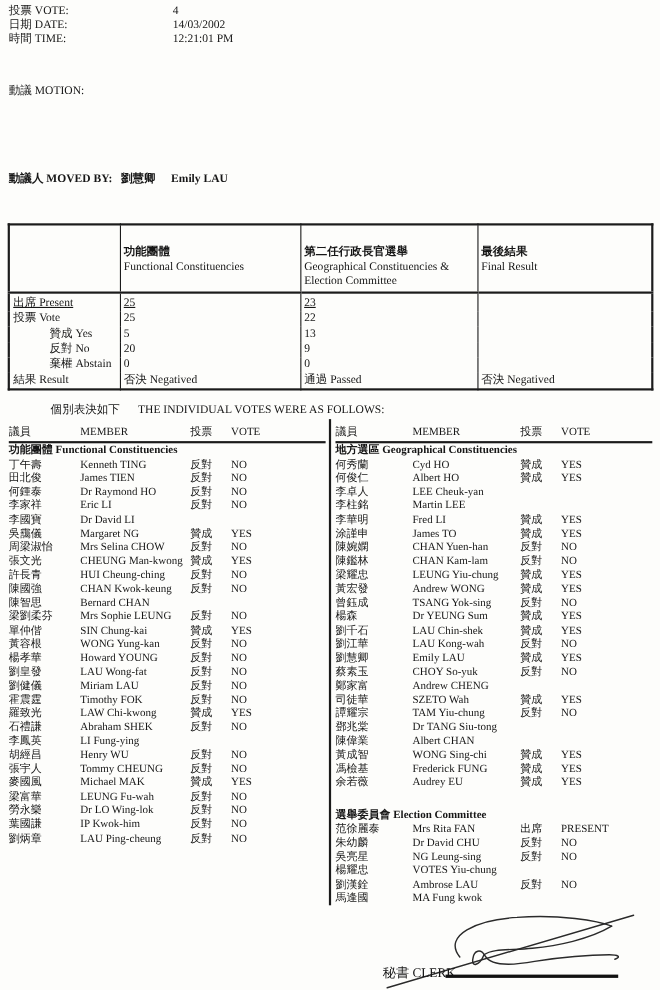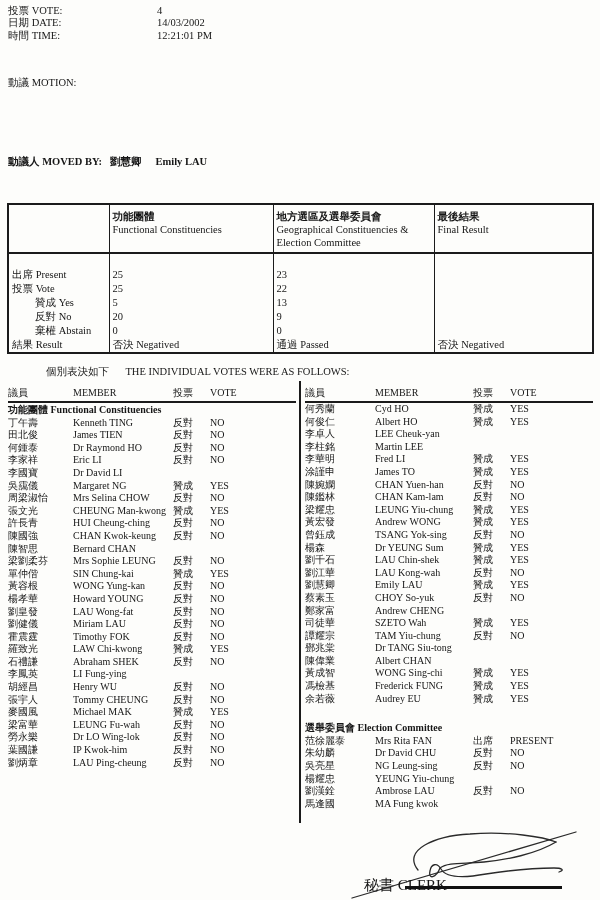"功能團體" table.summary thead th { padding-top: 5px -> 18px }
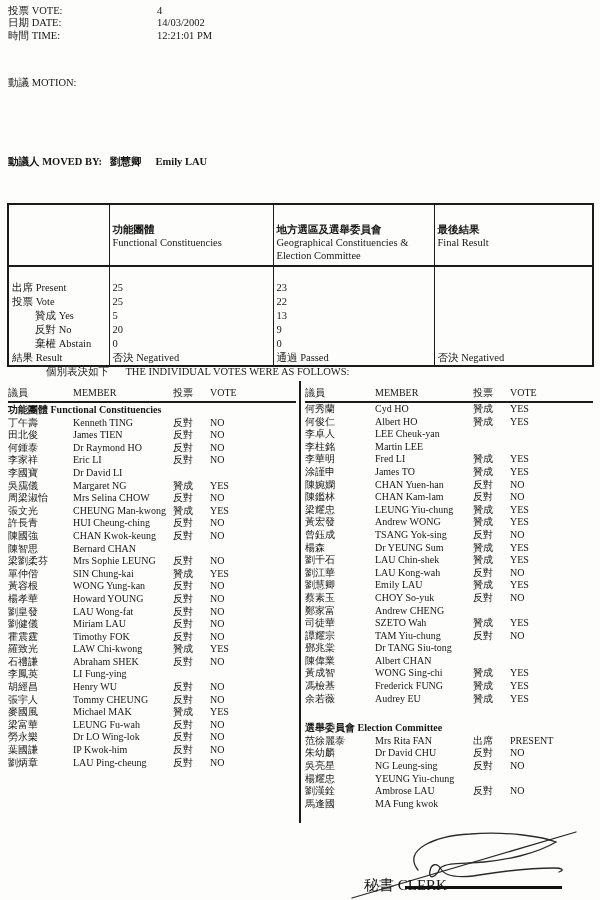"地方選區及選舉委員會" span.zh { text: 地方選區及選舉委員會 -> 第二任行政長官選舉 }
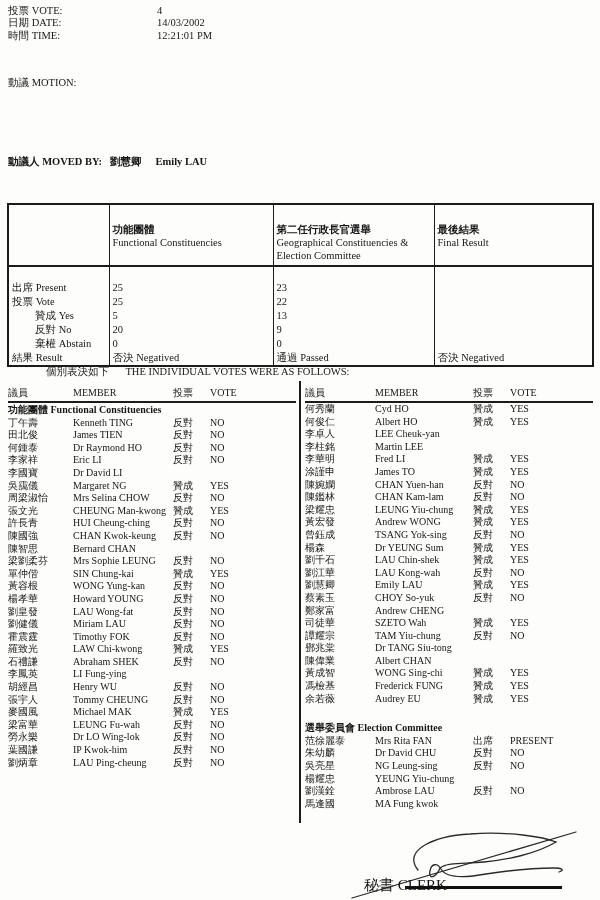"出席 Present" table.summary tbody tr:first-child td { padding-top: 14px -> 2px; text-decoration: none -> underline }
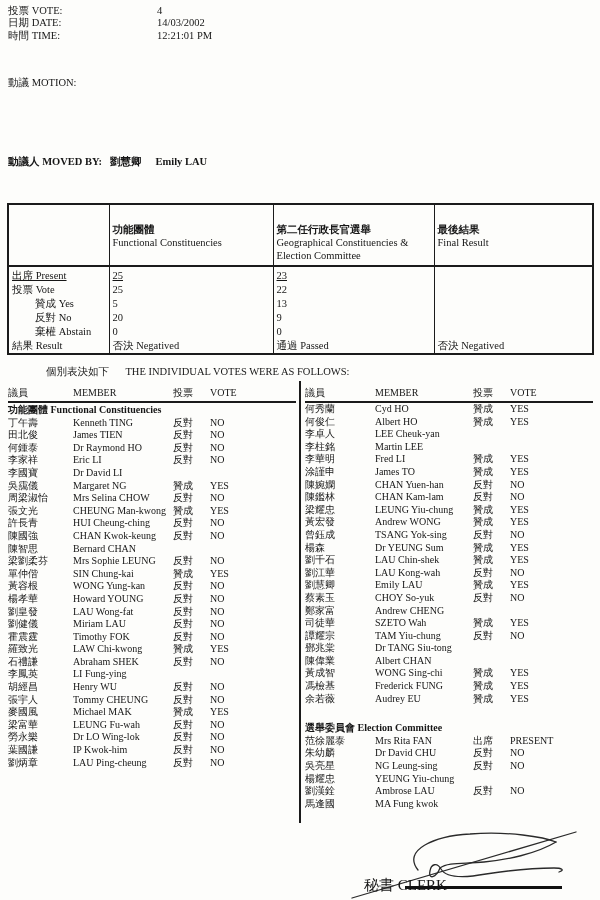"贊成 Yes" td.lab.ind { padding-left: 26px -> 36px }
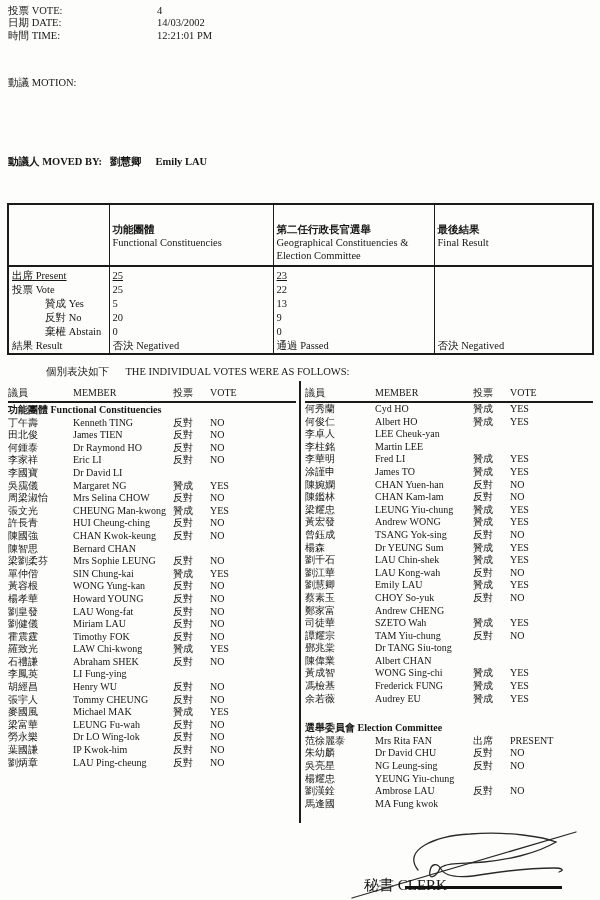"地方選區 Geographical Constituencies" div.sec-h { html: none -> <div>地方選區 Geographical Constituencies</div> }
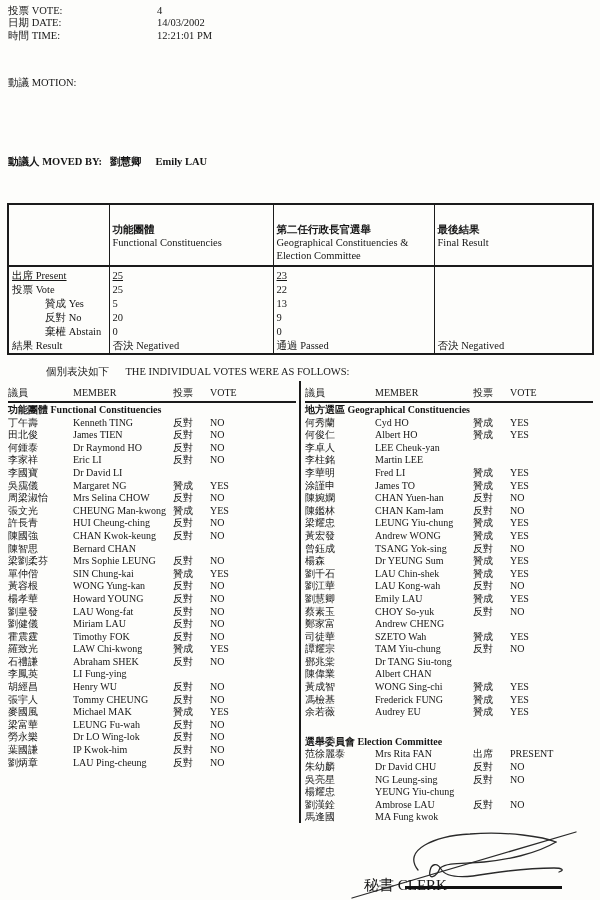"YEUNG Yiu-chung" span.c2 { text: YEUNG -> VOTES }
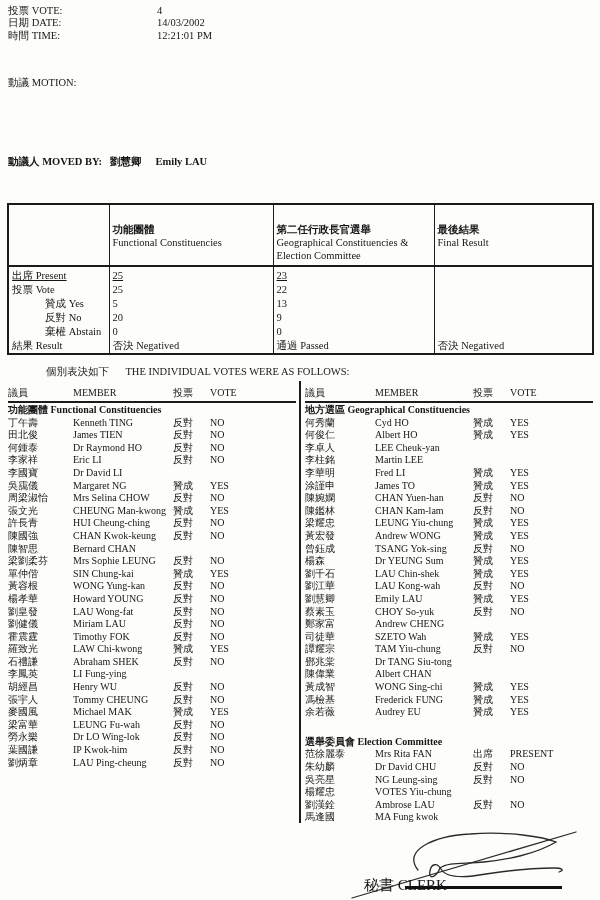"秘書 CLERK" .clerk-label { font-size: 15px -> 12px; left: 364px -> 348px }
